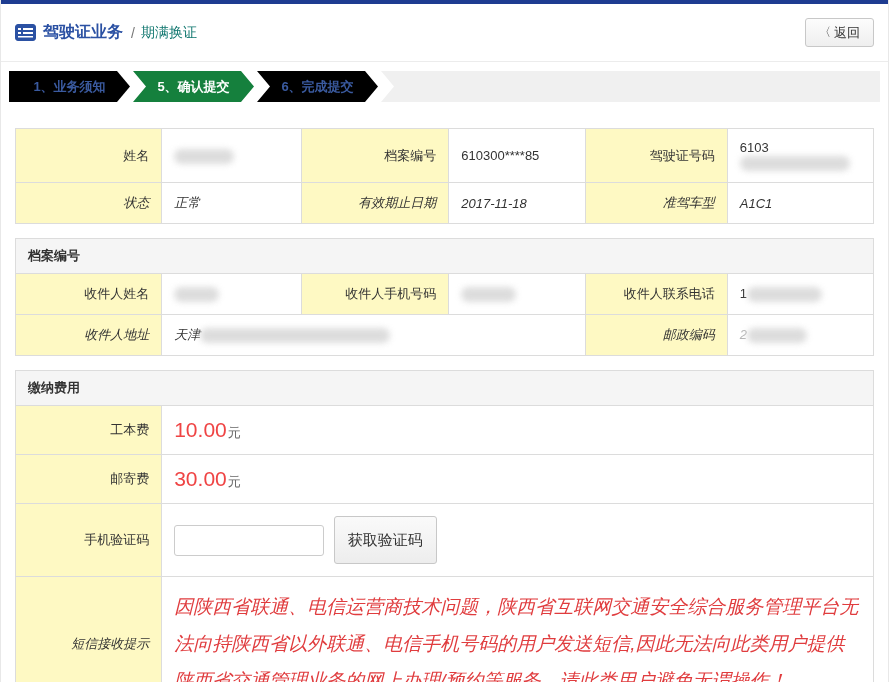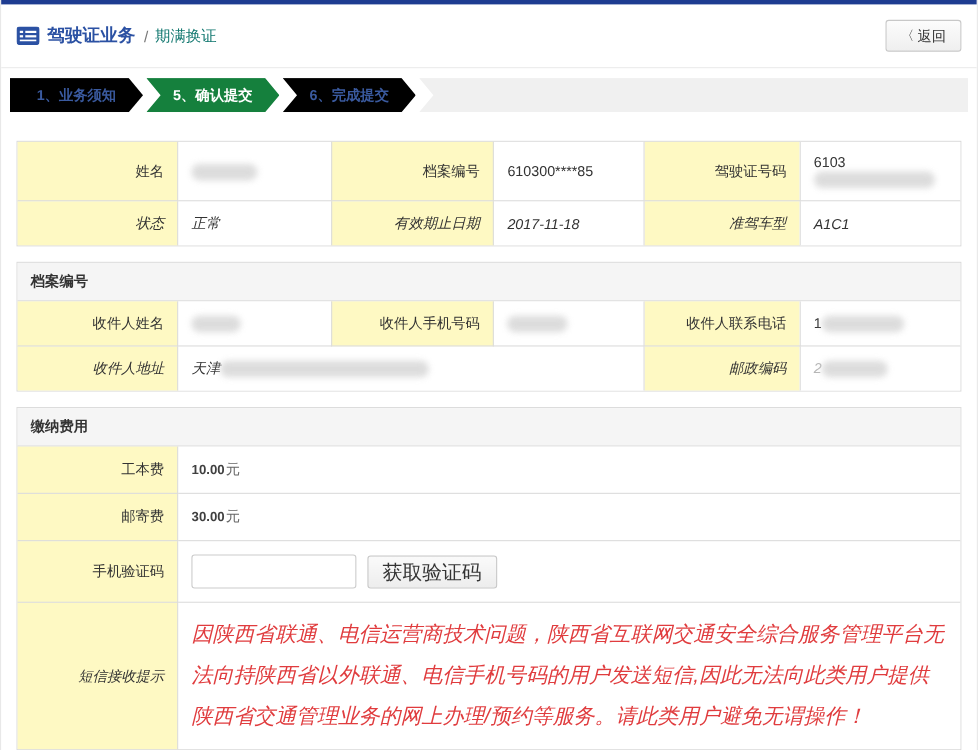"10.00" .fee-num { color: #404040 -> #ef4444; font-size: 12px -> 21px; font-weight: bold -> normal }
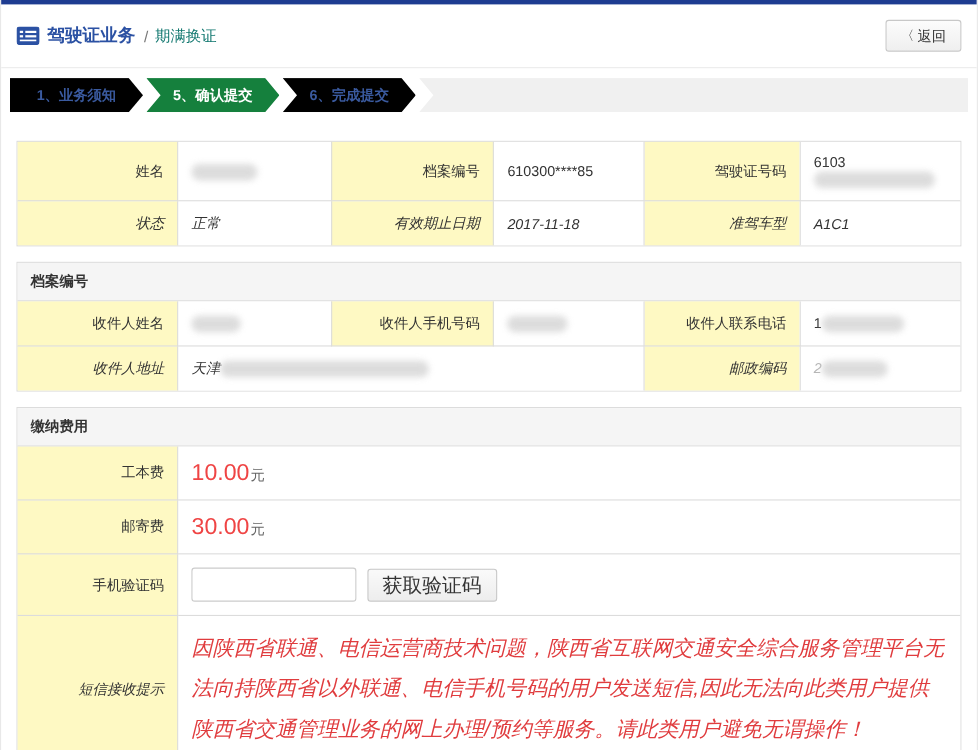"获取验证码" .code-btn { font-size: 18px -> 15px; height: 30px -> 48px }
